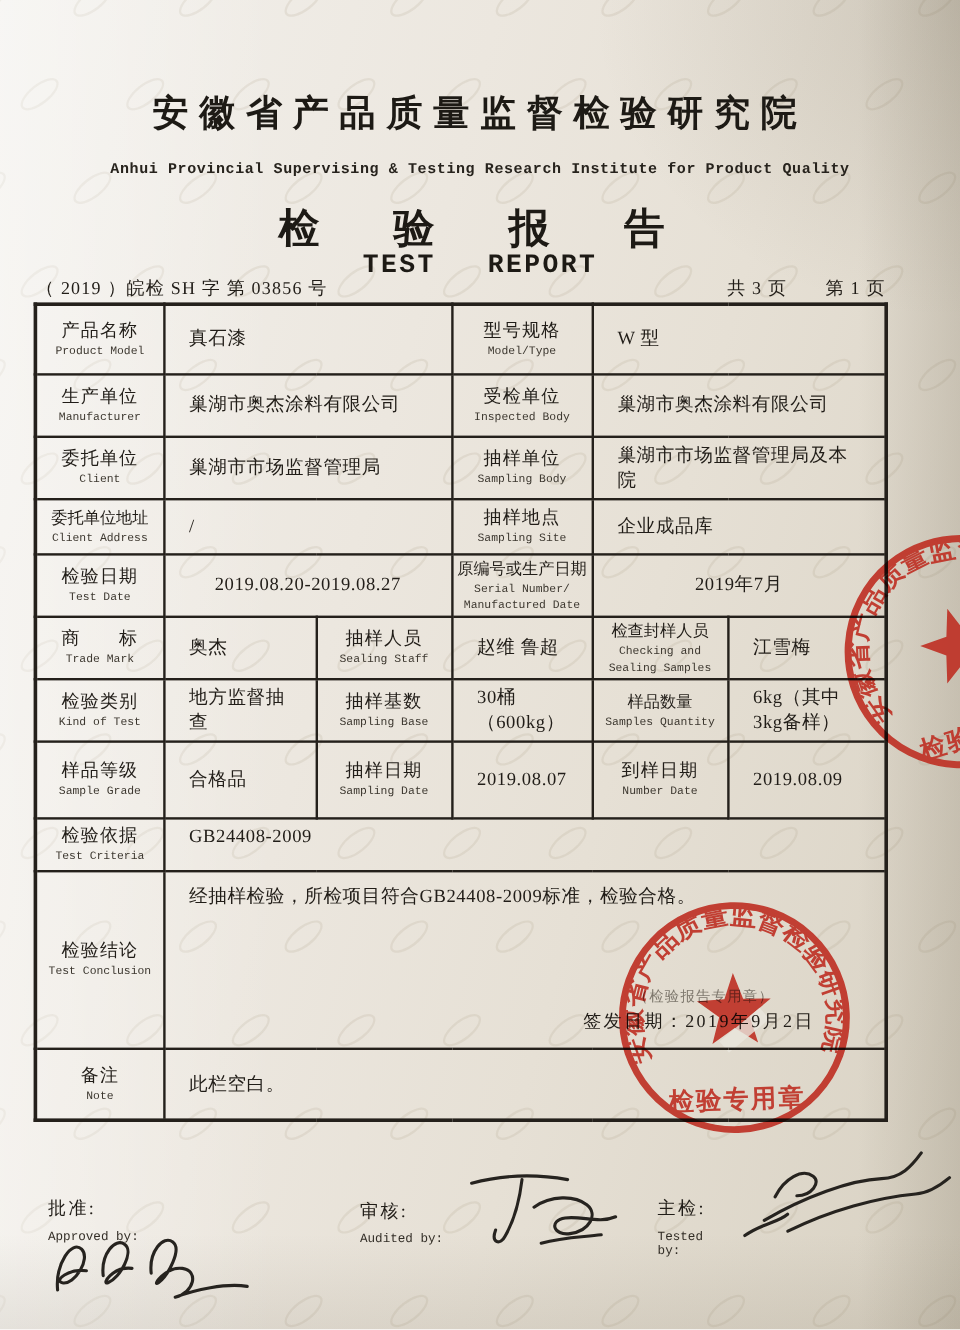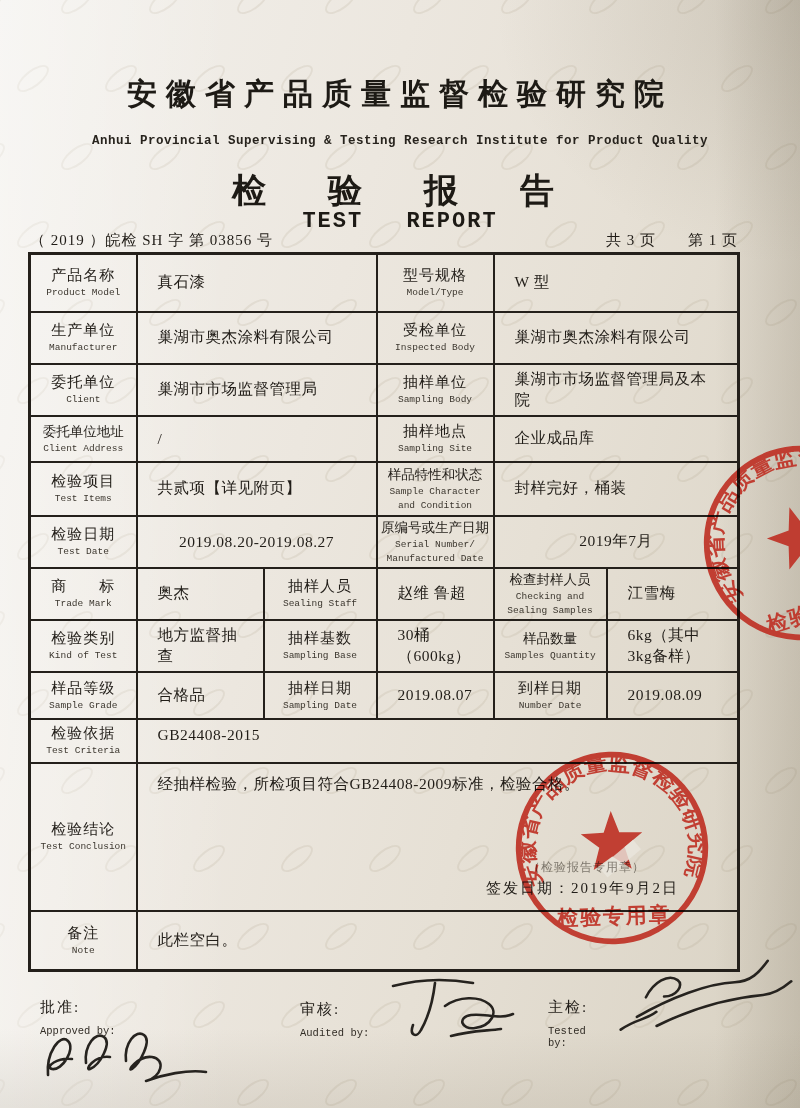"检验项目" tr.r5 { html: <tr> <td> <div>检验项目</div> <div>Test Items</div> </td> <td>共贰项【详见附页】</td> <td> <div>样品特性和状态</div> <div>Sample Character</div> <div>and Condition</div> </td> <td>封样完好，桶装</td> </tr> -> none }
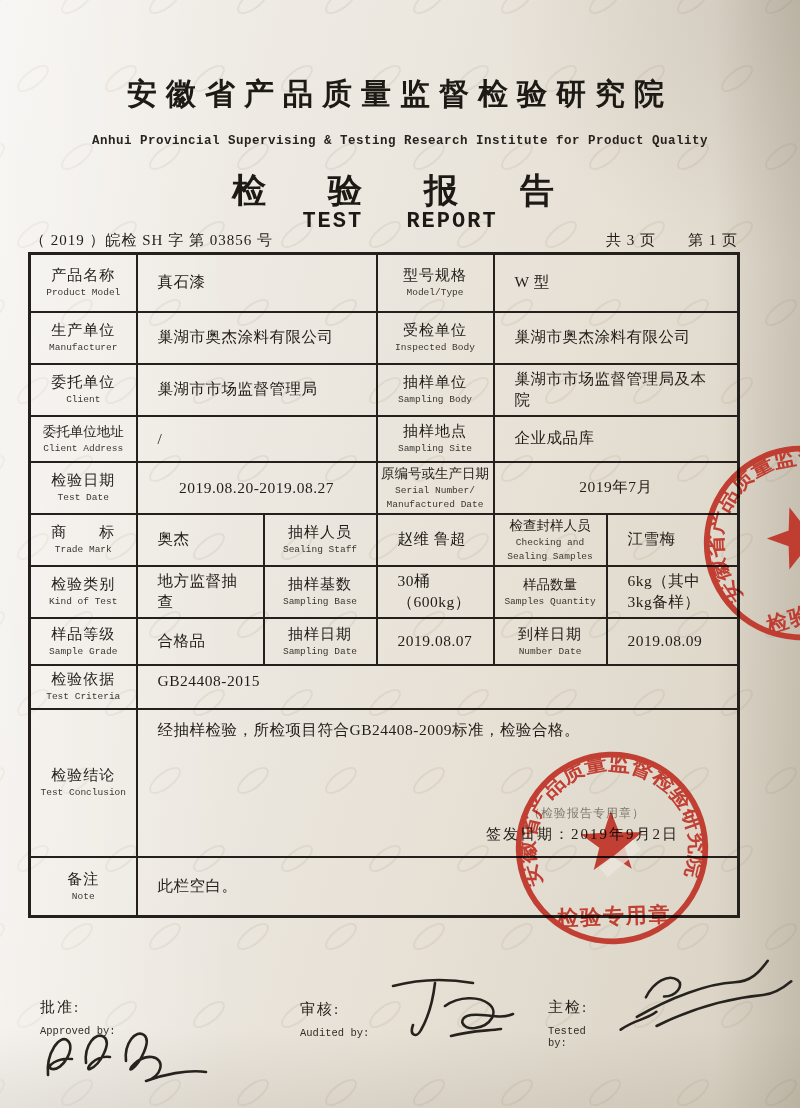"样品等级" tr.r9 td { height: 47px -> 64px }
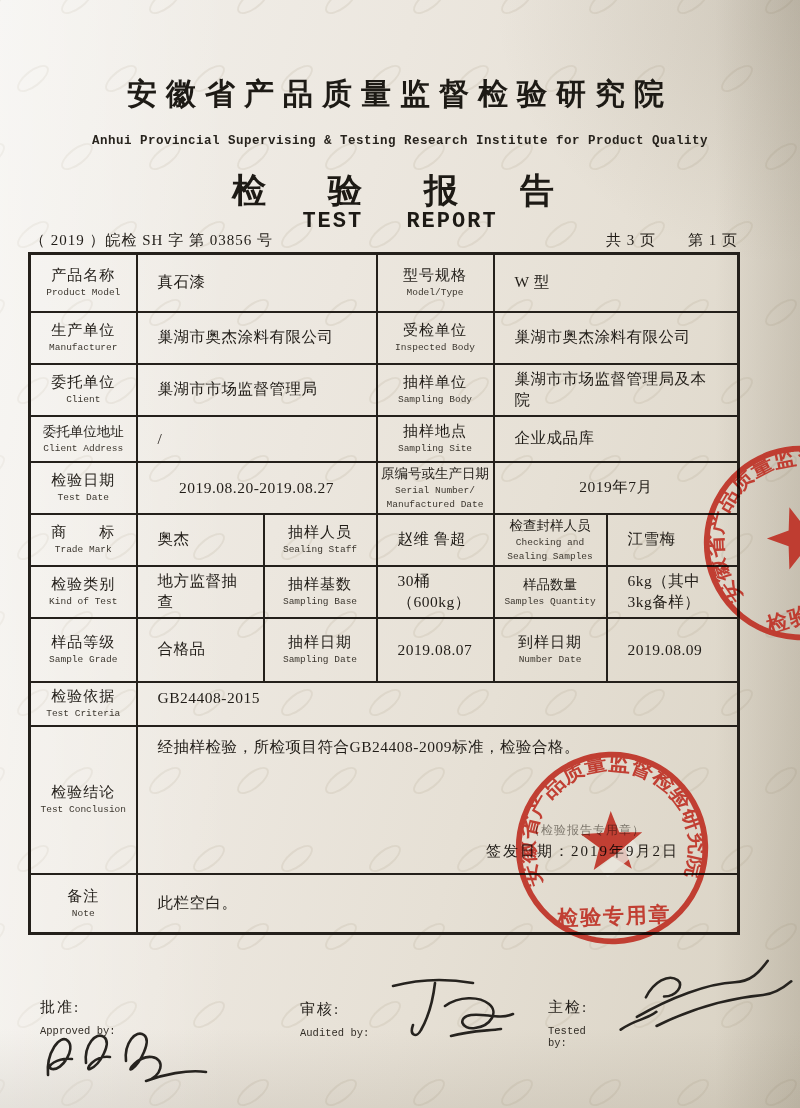"GB24408-2015" td.val { text: GB24408-2015 -> GB24408-2009 }
